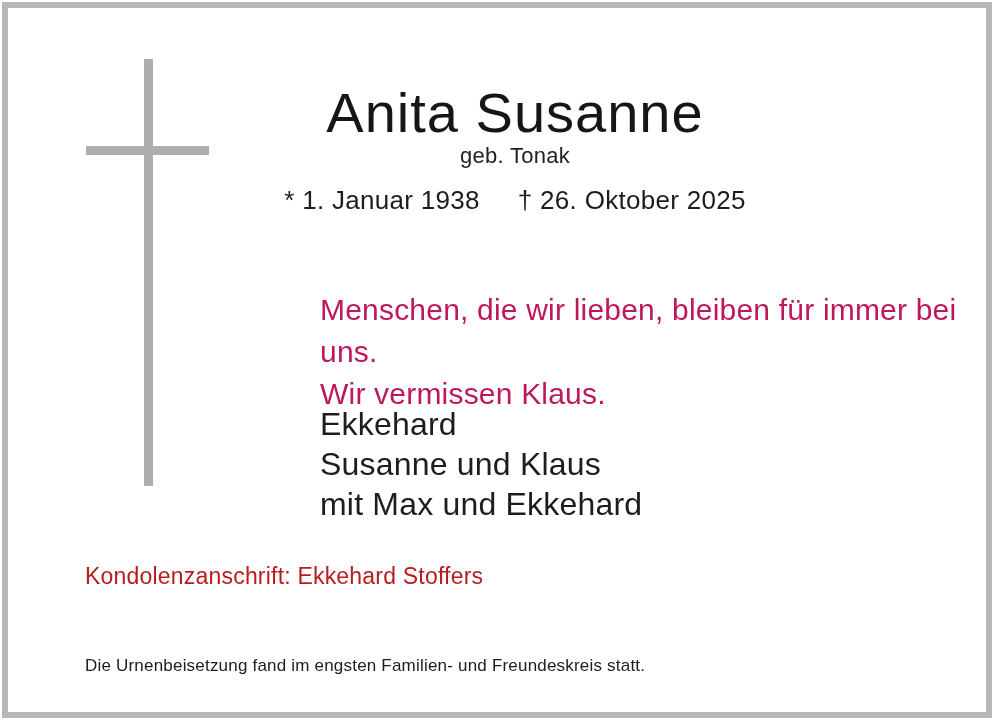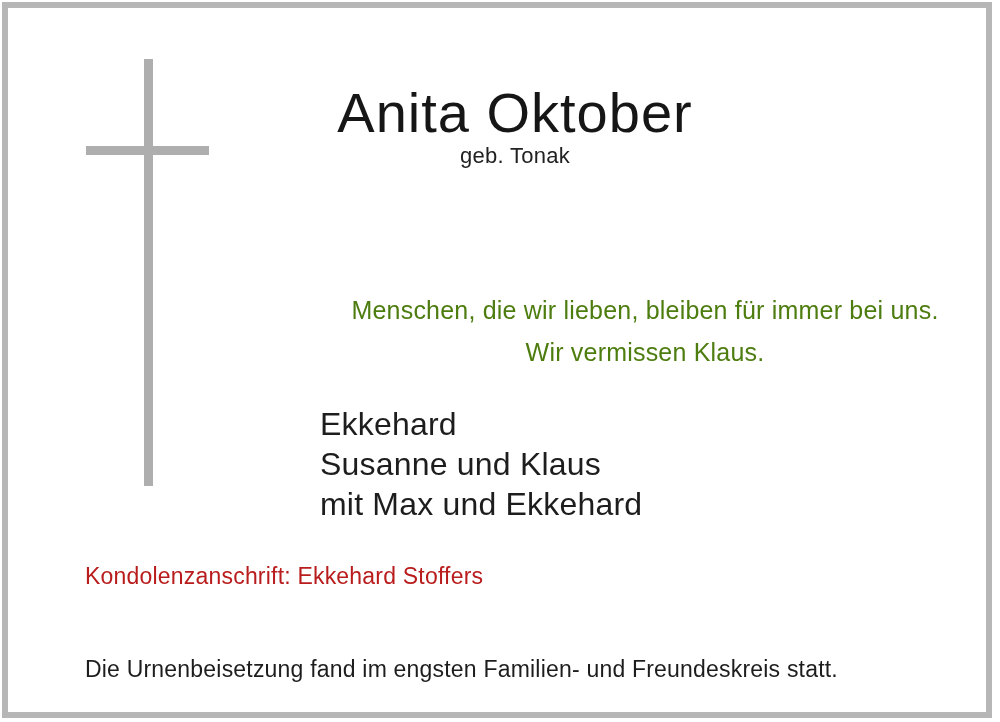"Anita Oktober" div.deceased-name { text: Oktober -> Susanne }
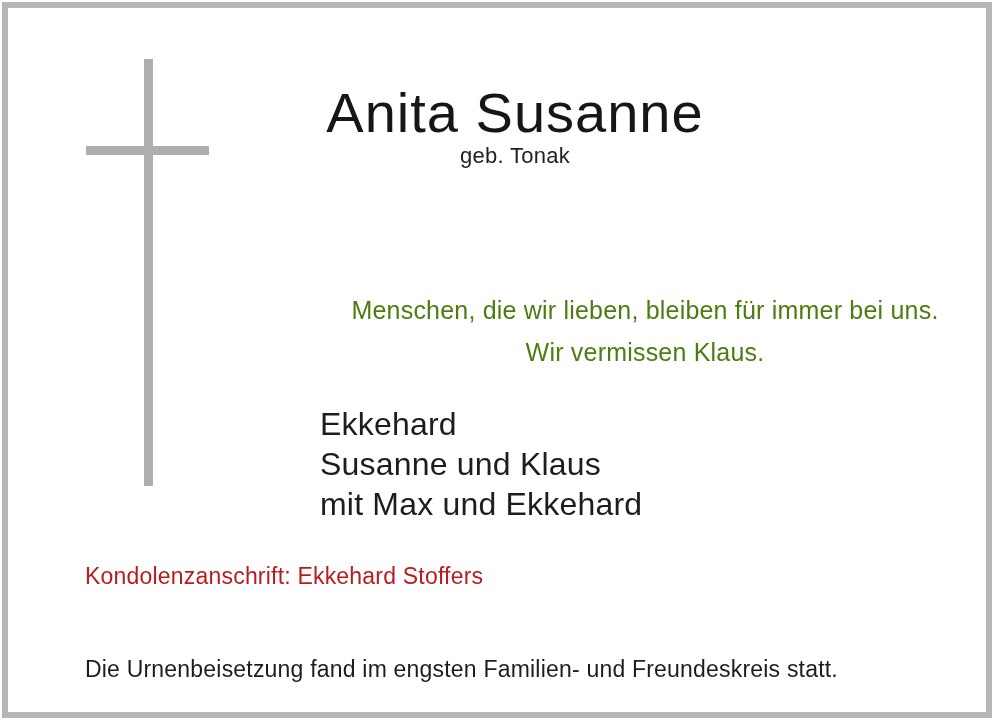"* 1. Januar 1938" div.dates-row { html: none -> <div> <span>* 1. Januar 1938</span> <span>† 26. Oktober 2025</span> </div> }
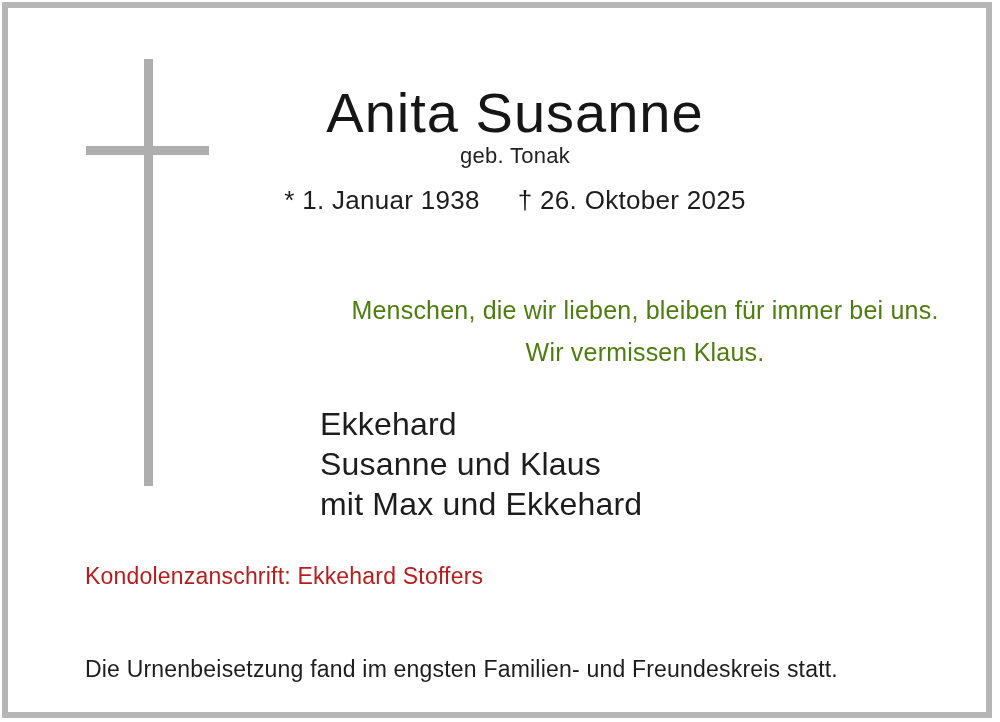"Menschen, die wir lieben, bleiben" .message-block { color: #4d7c0f -> #be185d; font-size: 25px -> 30px; text-align: center -> none }
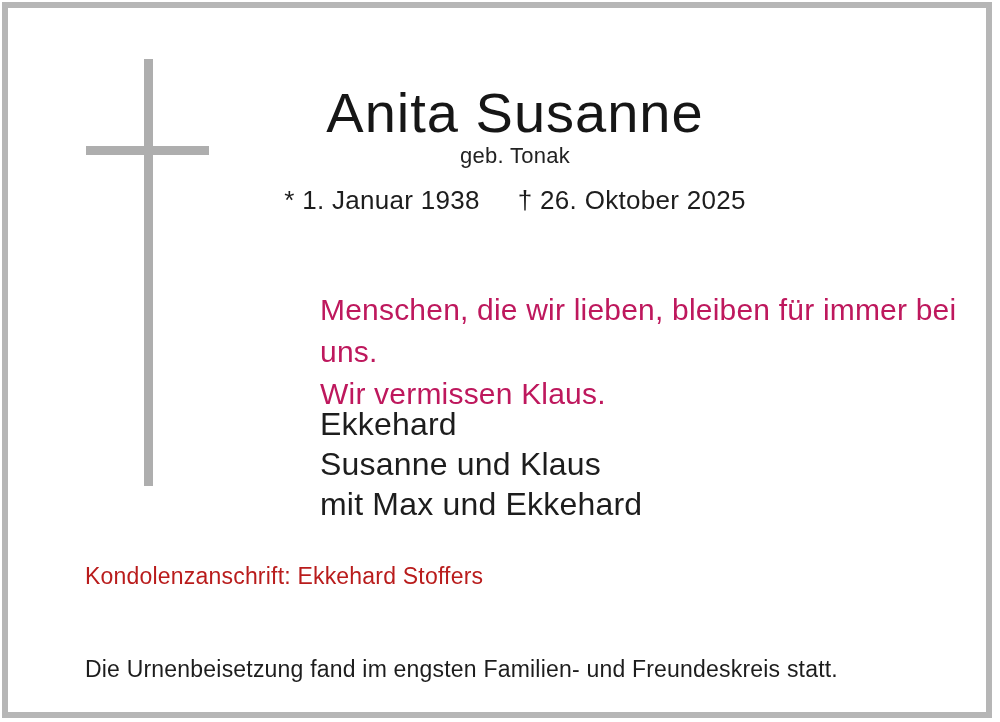"Die Urnenbeisetzung fand im engsten" .closing-line { font-size: 23px -> 17px }
